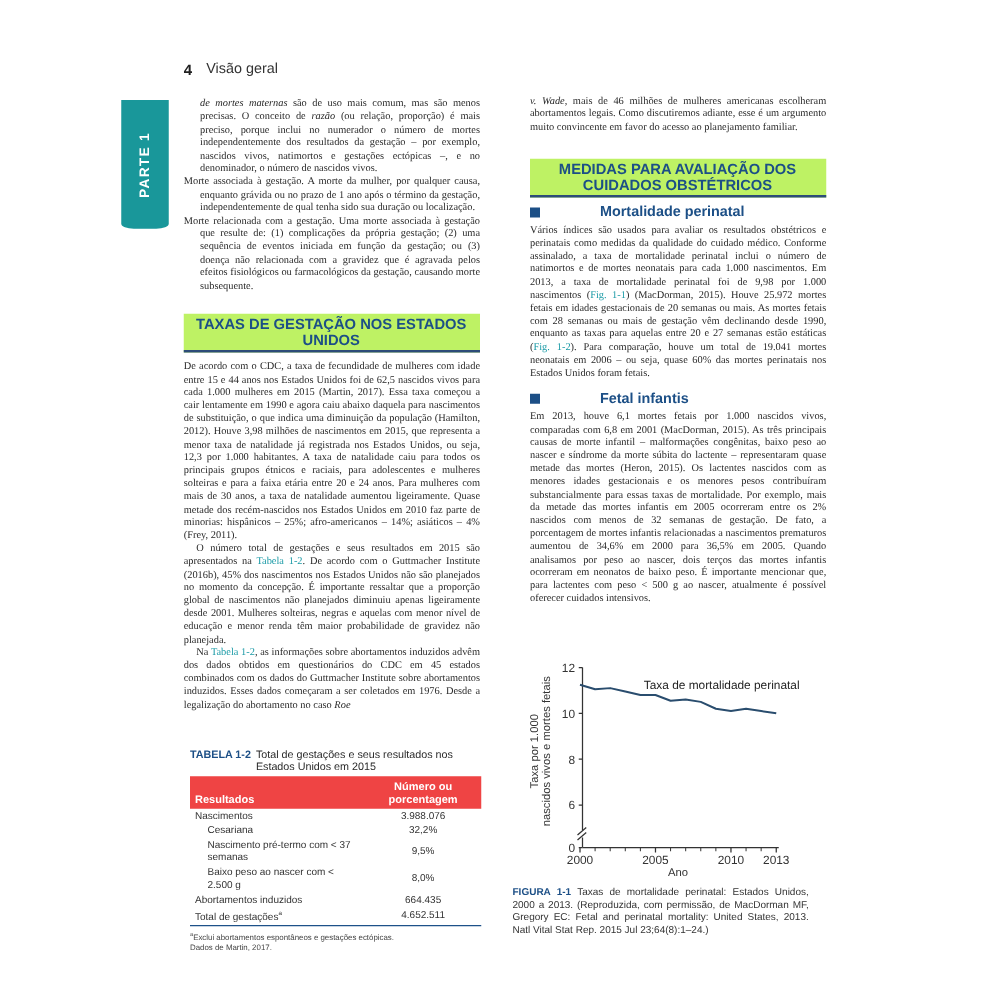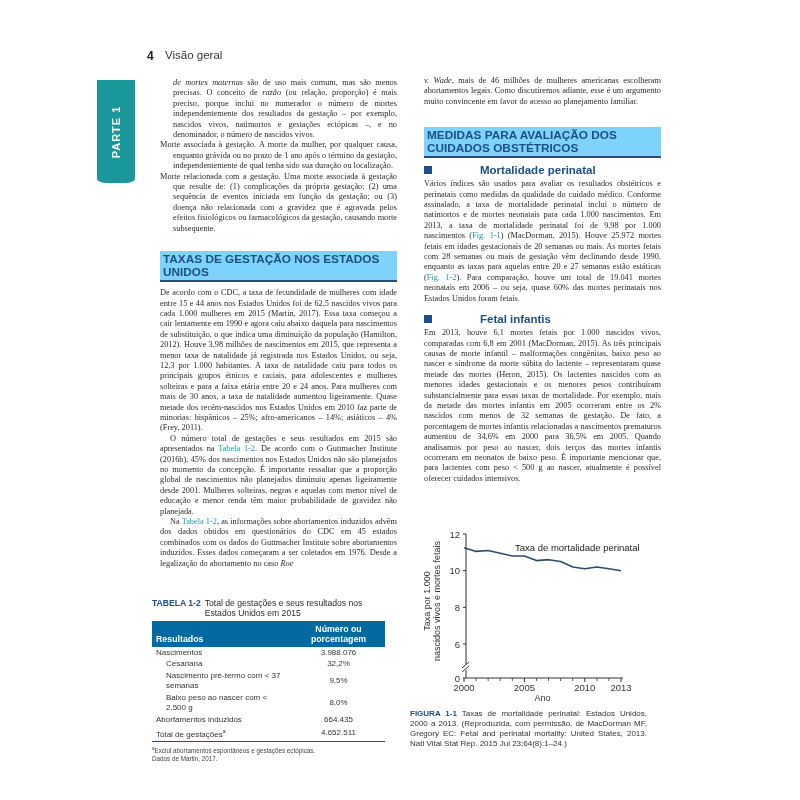"de mortes maternas são de" .col-left { margin-left: 13px -> none }
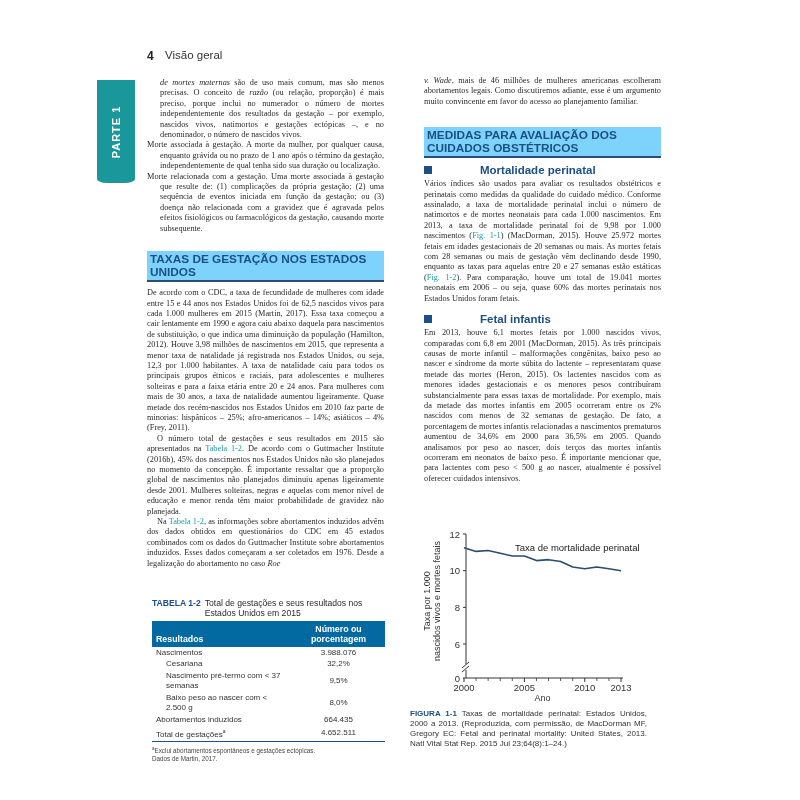"MEDIDAS PARA AVALIAÇÃO DOS CUIDADOS" .sec-head { background: #7dd3fc -> #bef264; text-align: left -> center }
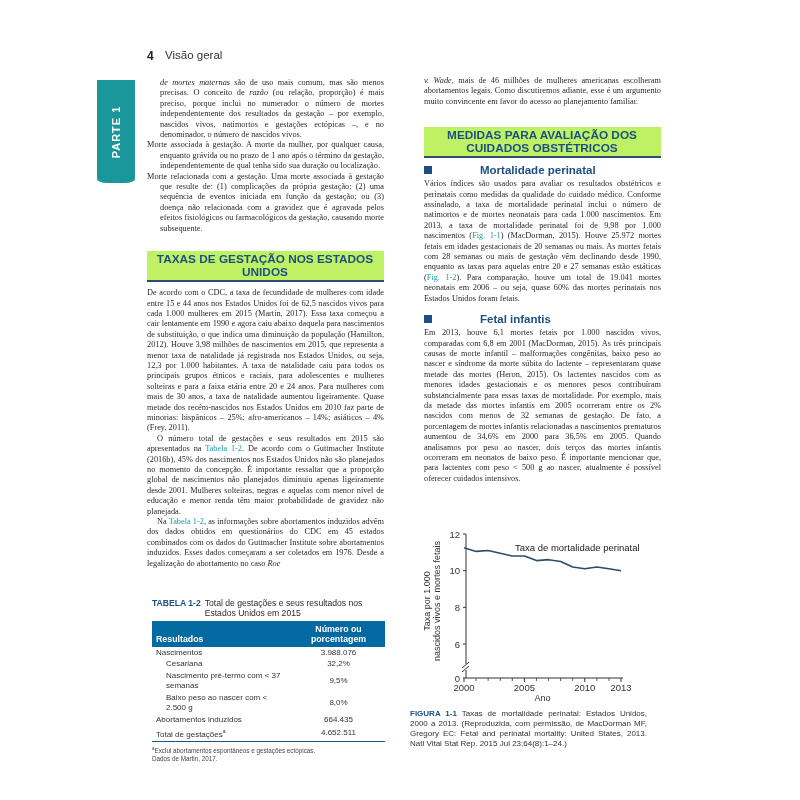"Número ou porcentagem" thead th { background: #0369a1 -> #ef4444 }
